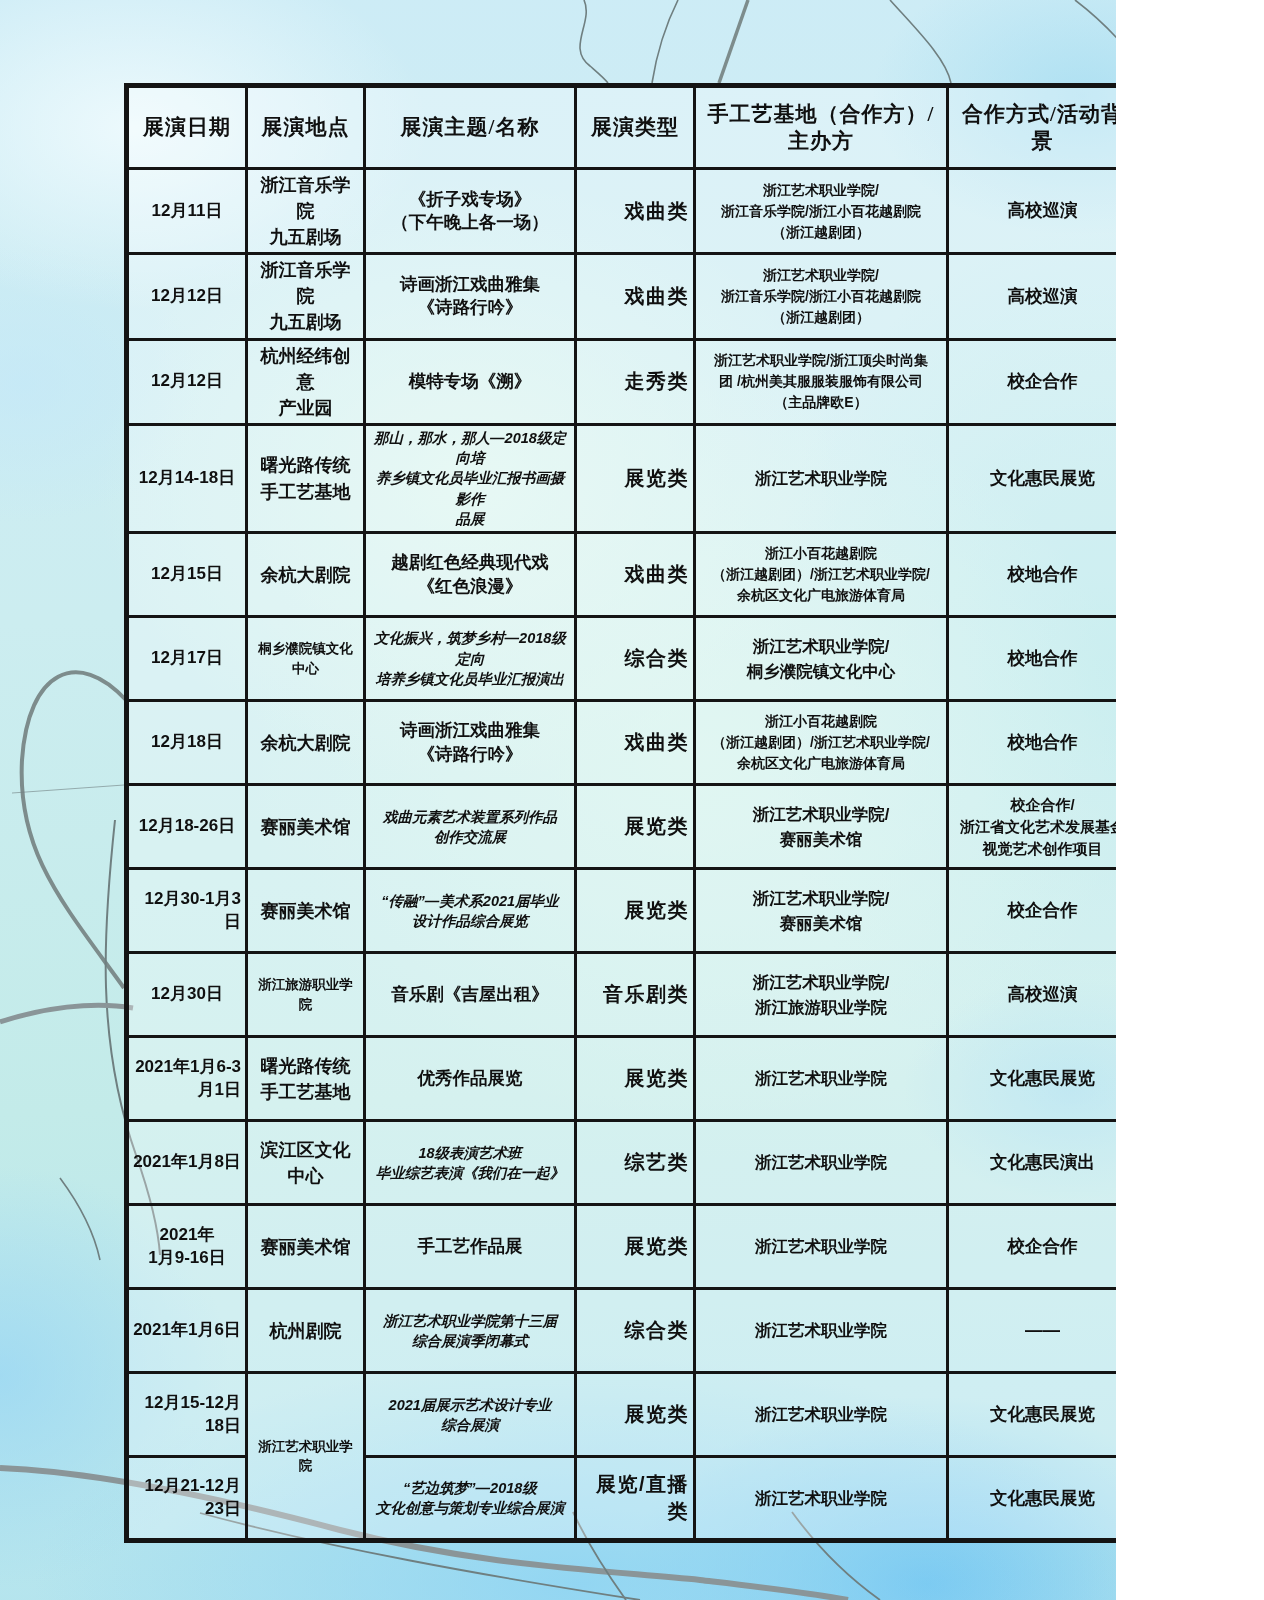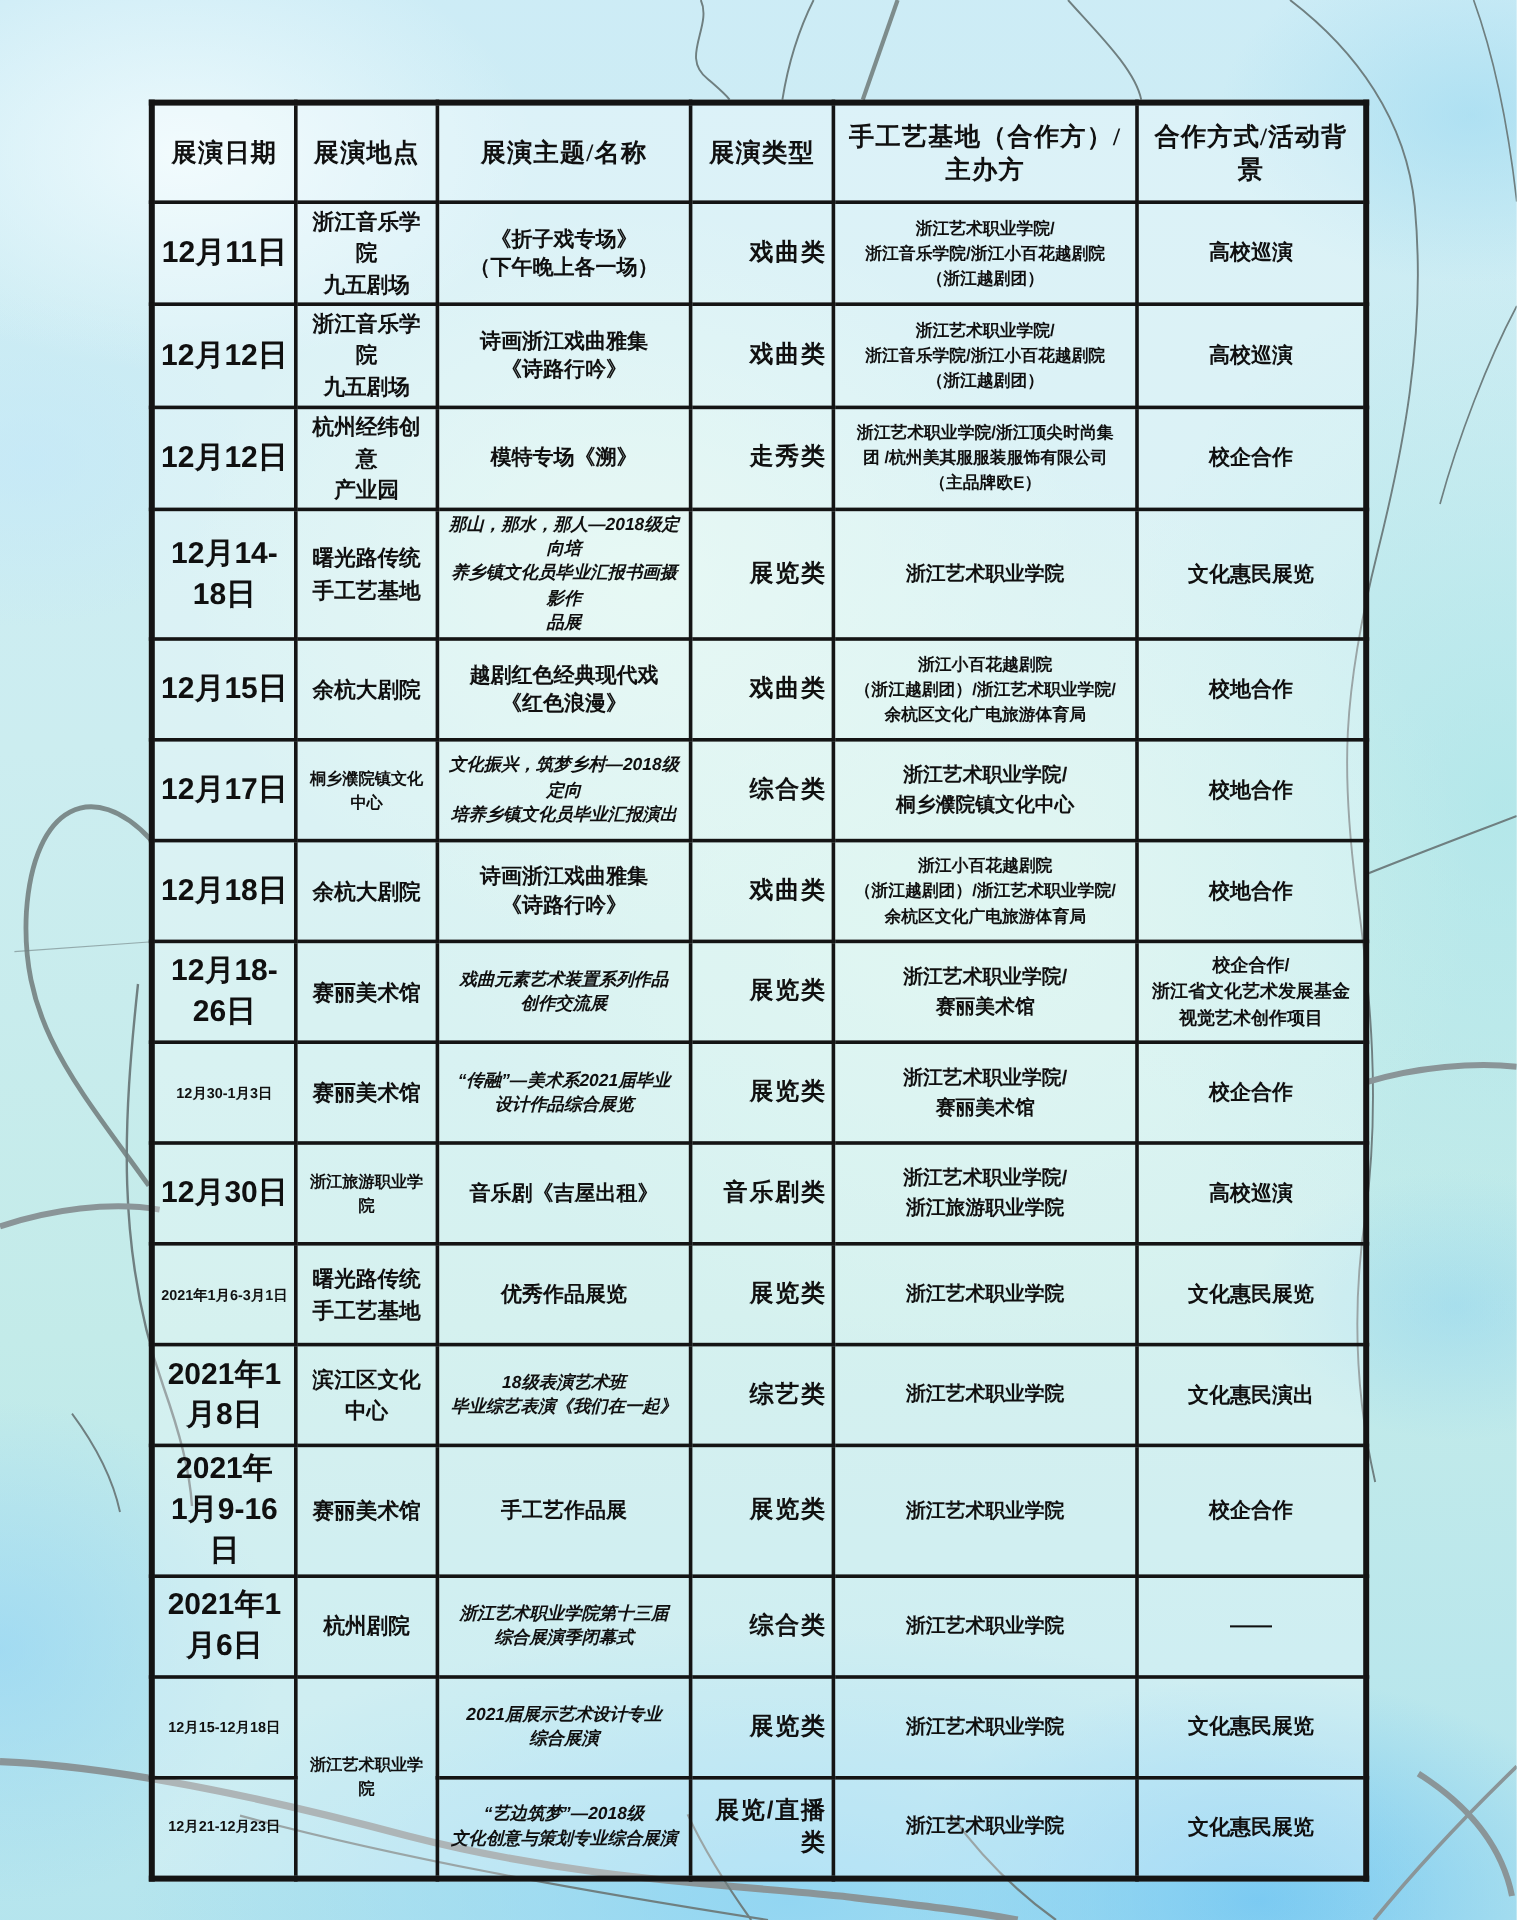"展演日期" .page { width: 1264px -> 1116px }
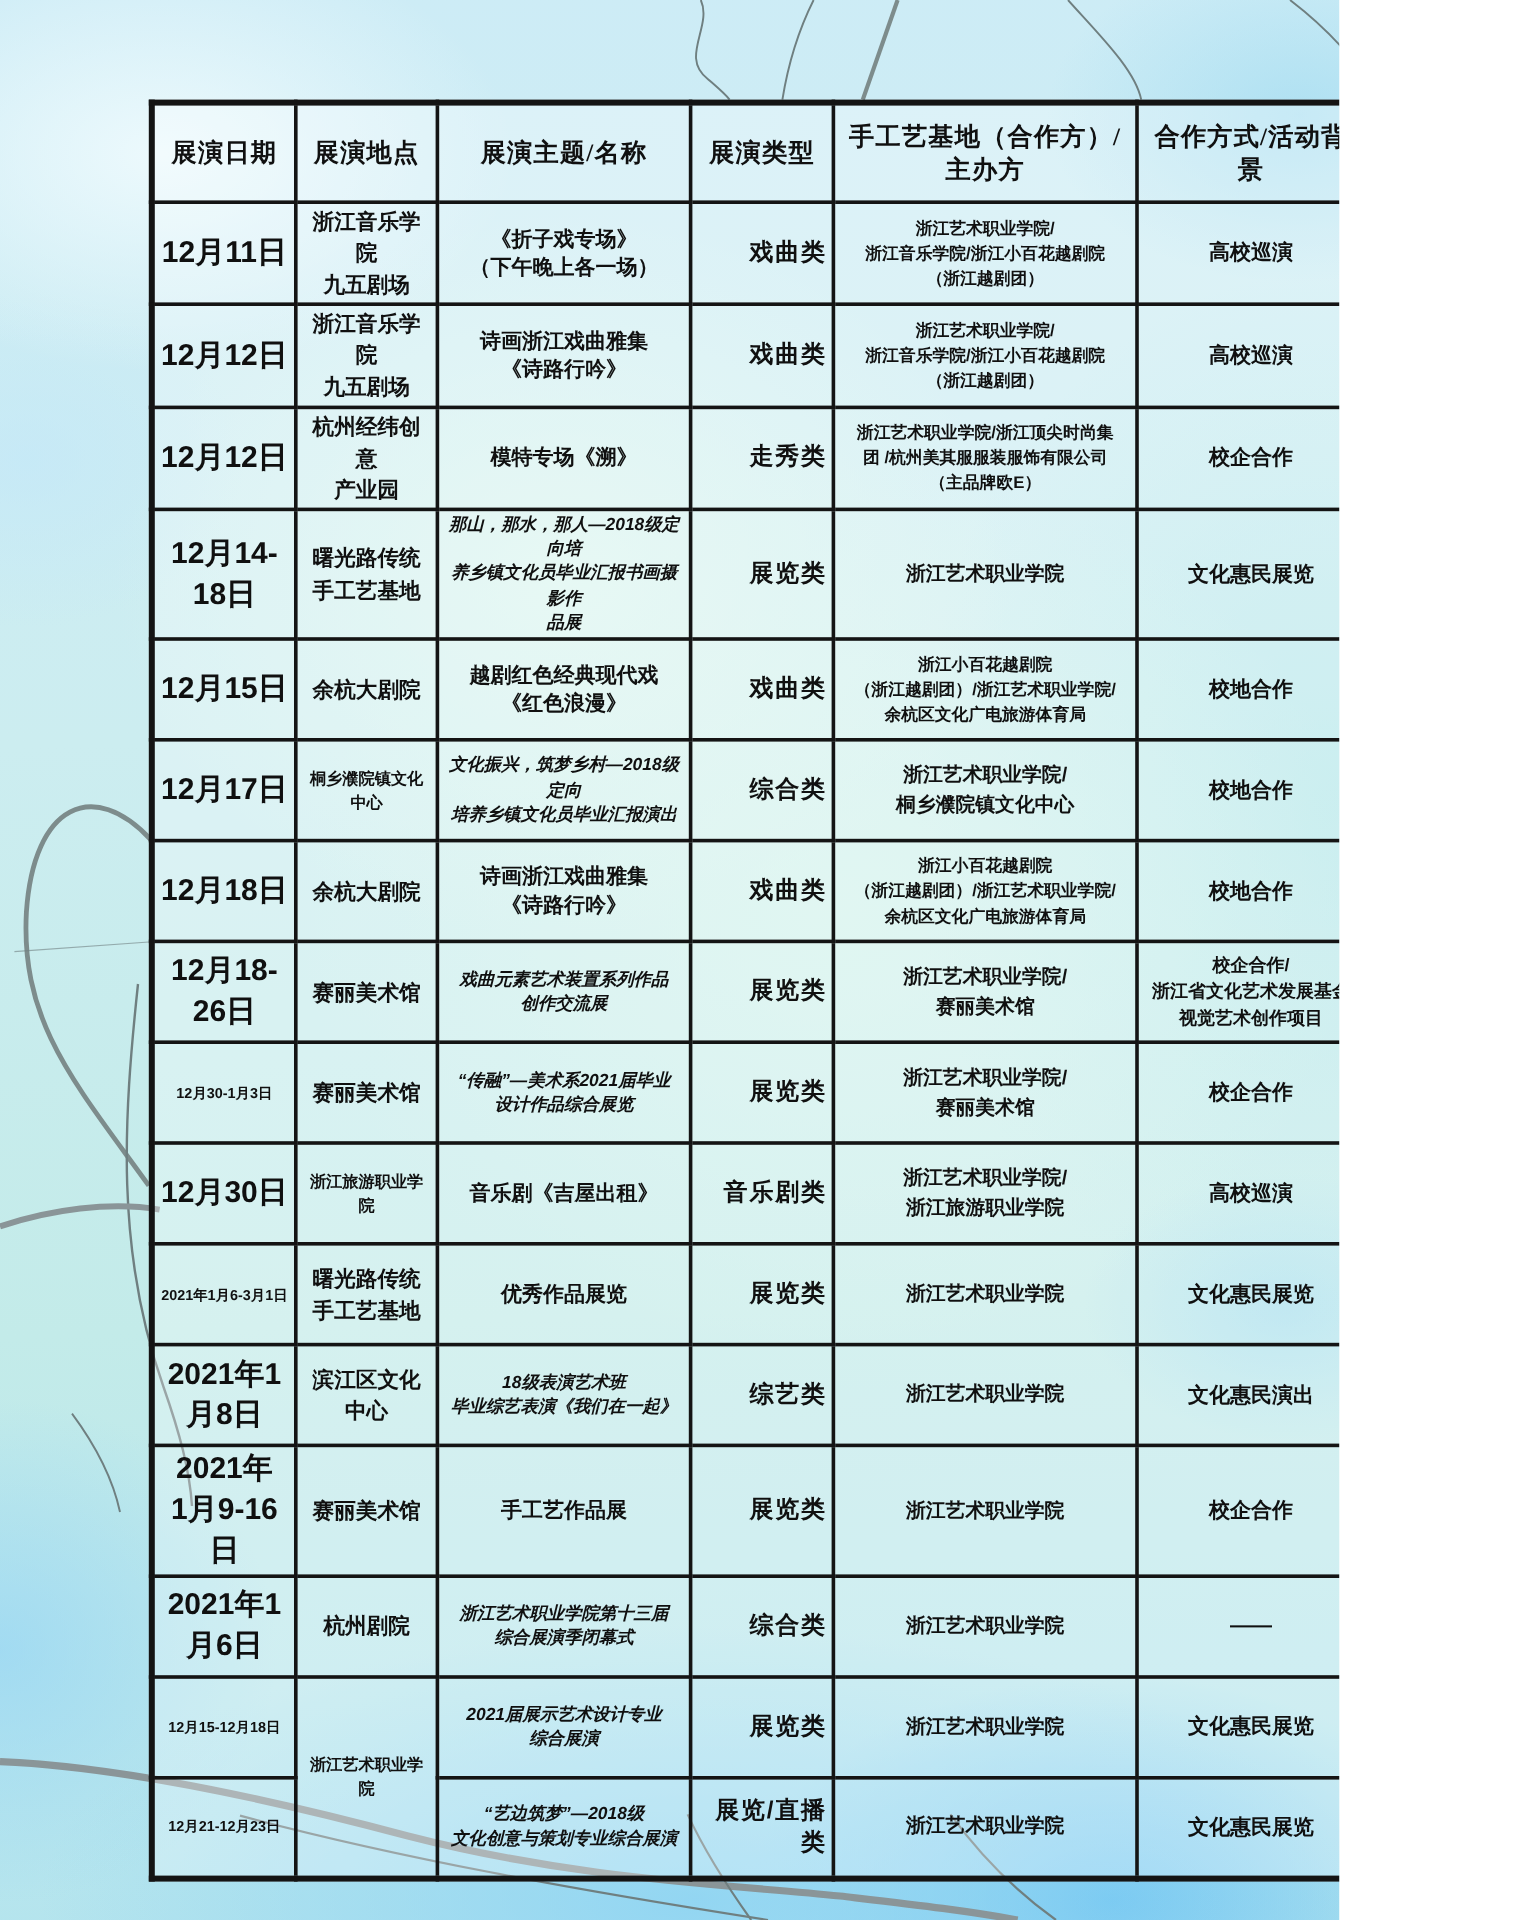"12月11日" .col-date { font-size: 25px -> 17px }
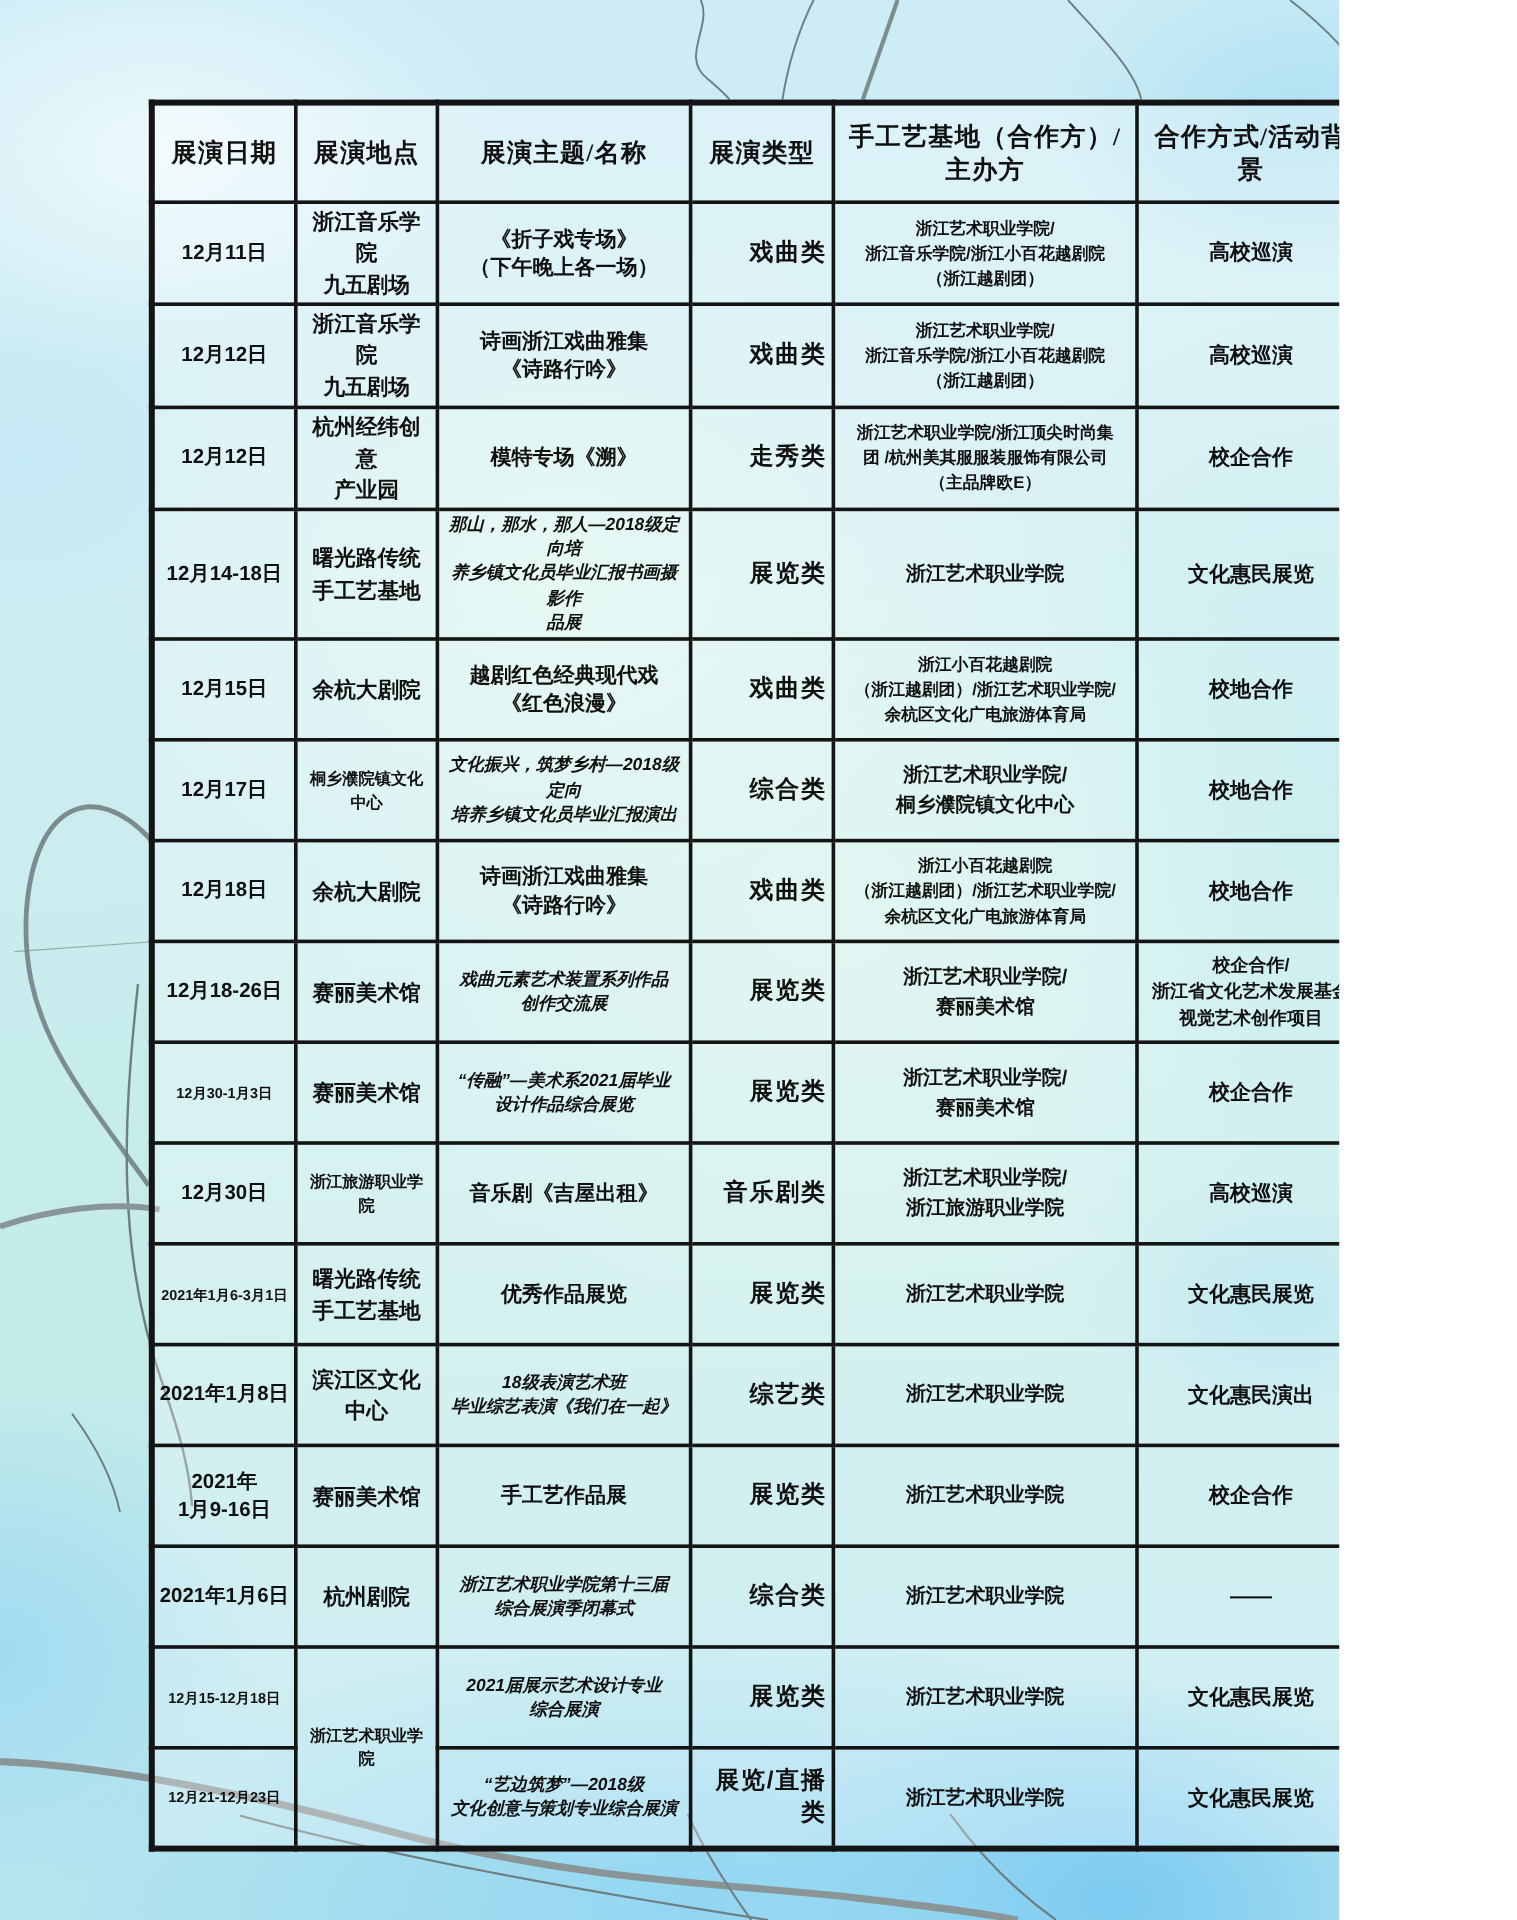"12月30-1月3日" .col-date.sm { font-size: 12px -> 17px; text-align: none -> right }
